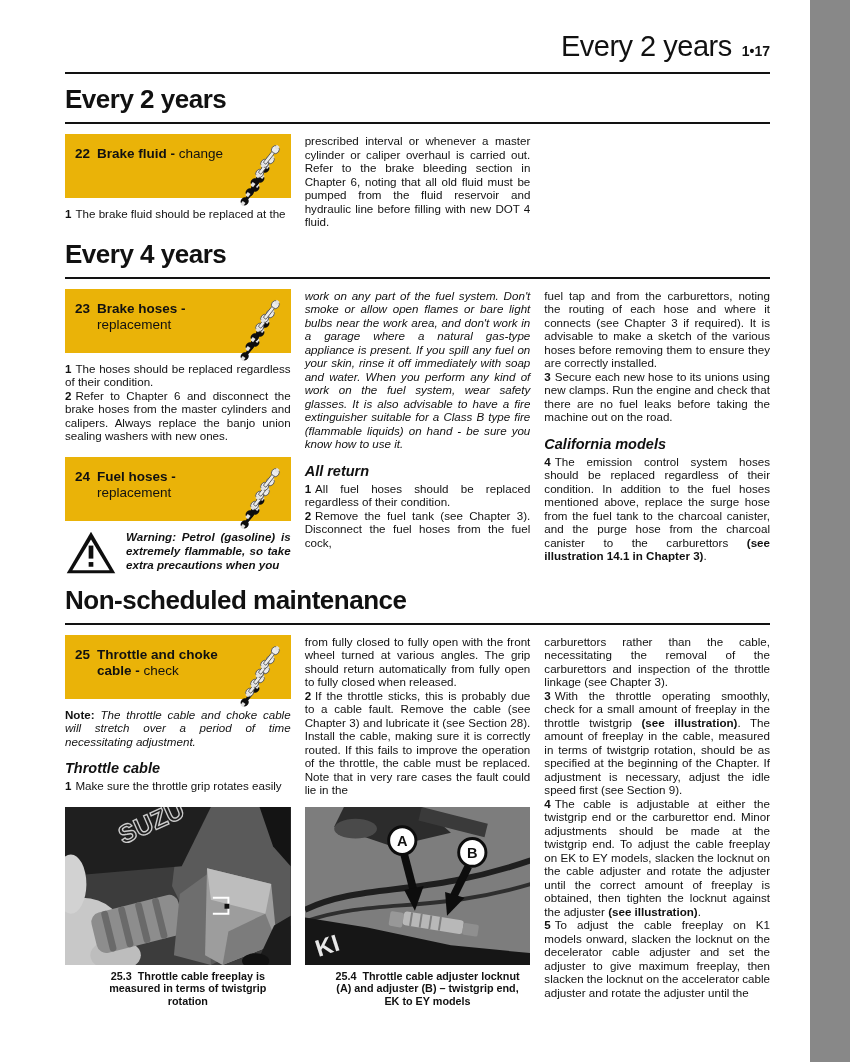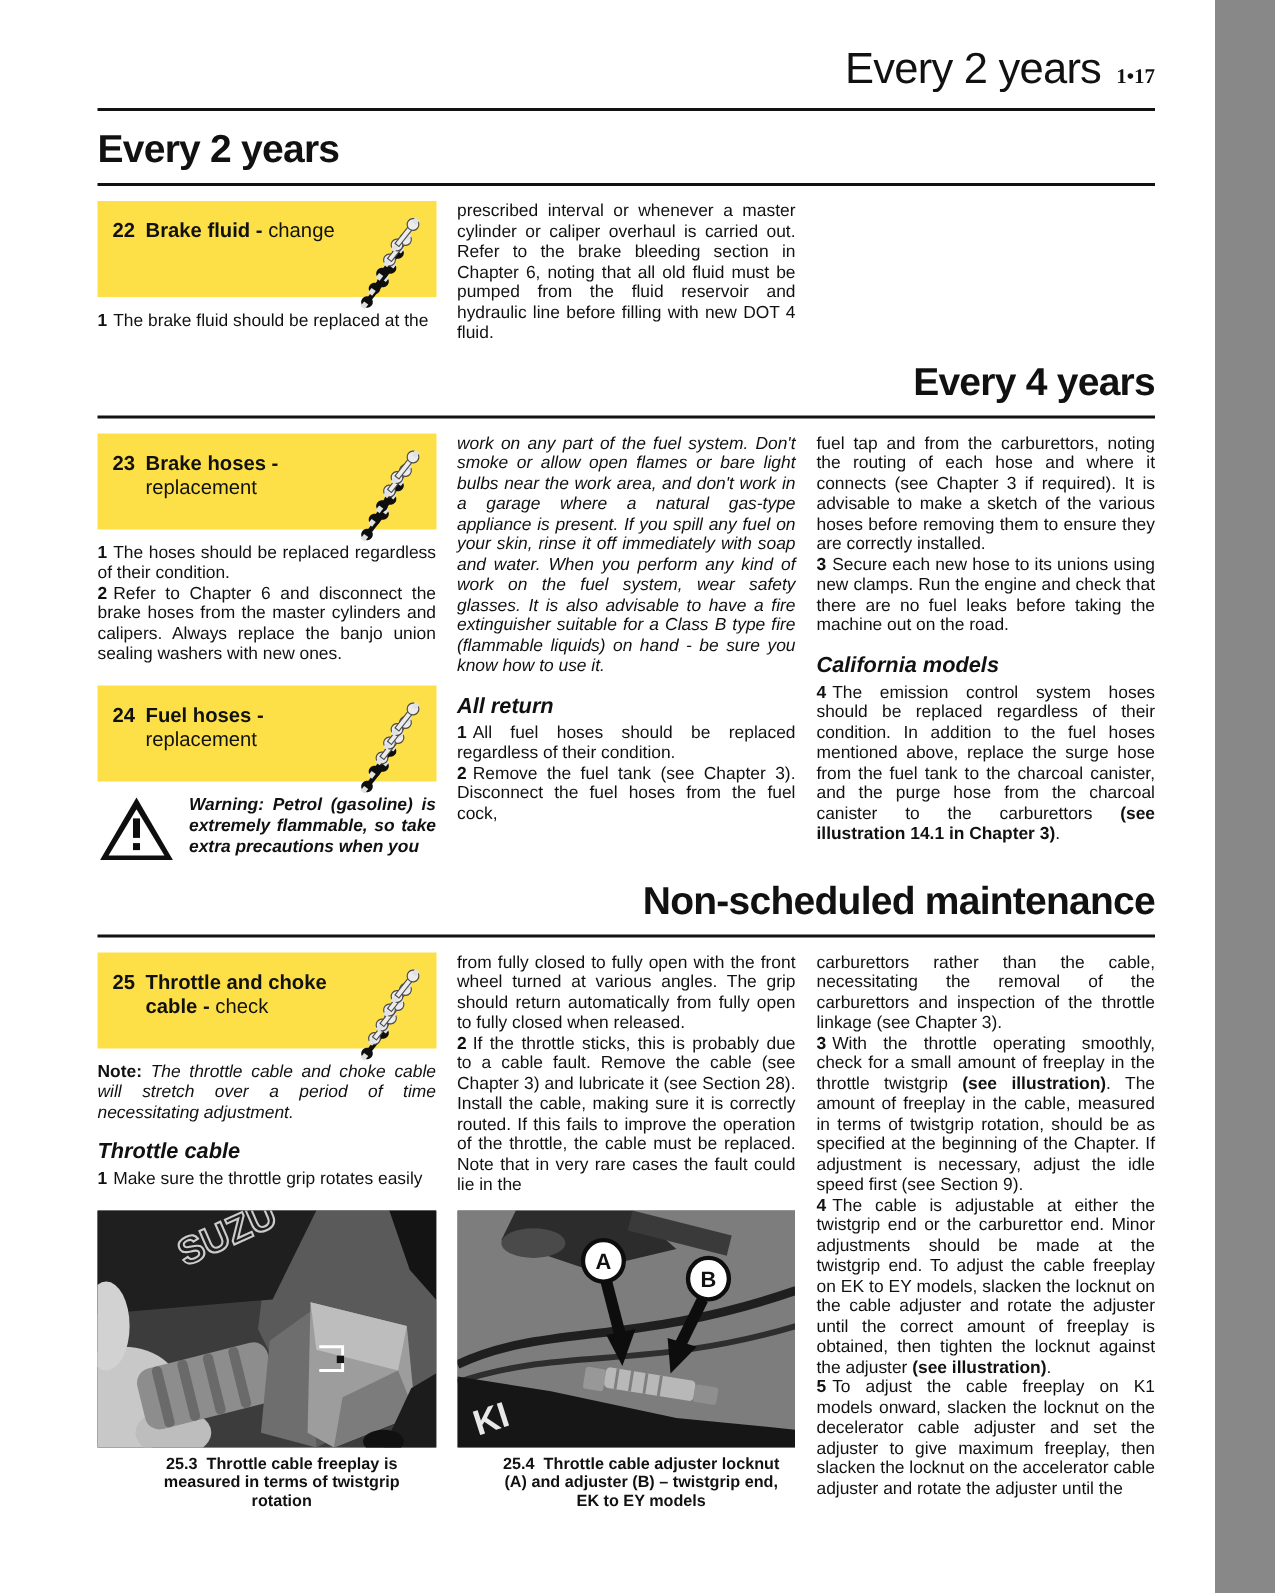"1•17" .ph-num { font-family: Liberation Serif, serif -> none }
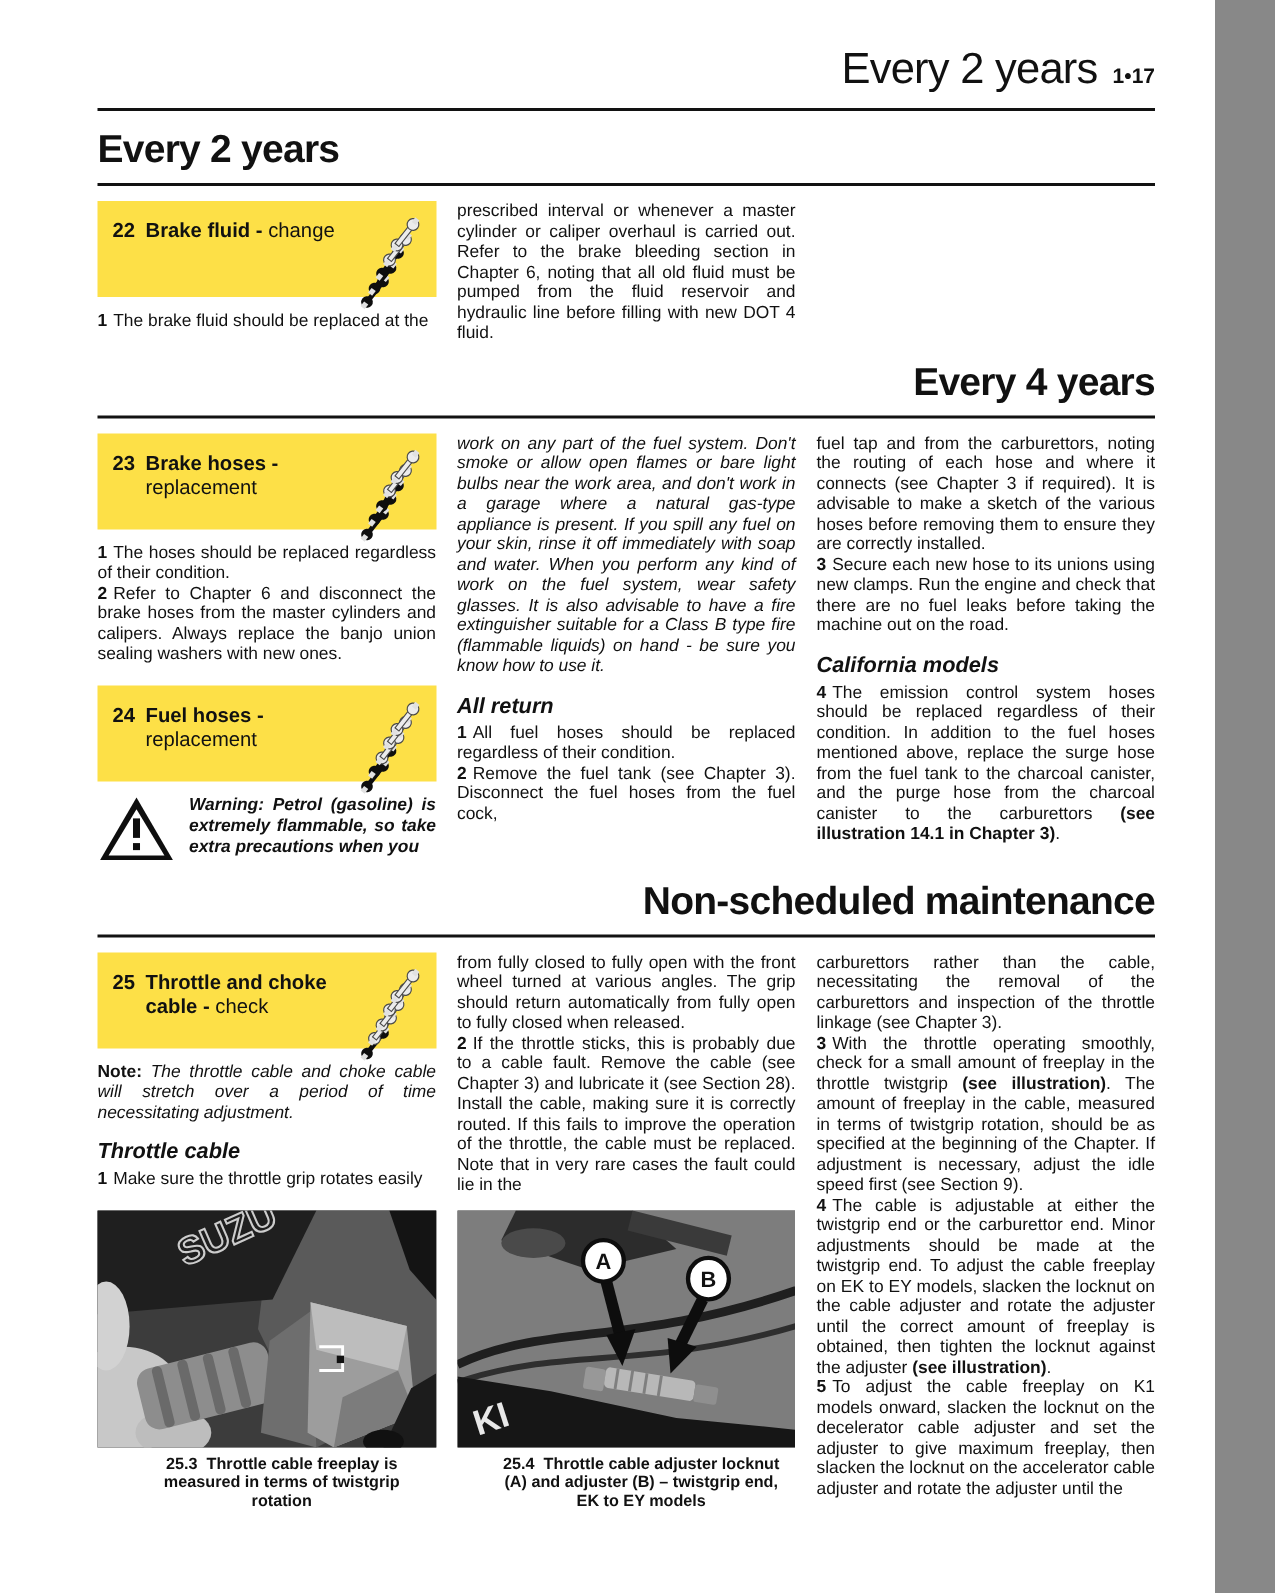"22" .taskbox { background: #fde047 -> #eab308 }
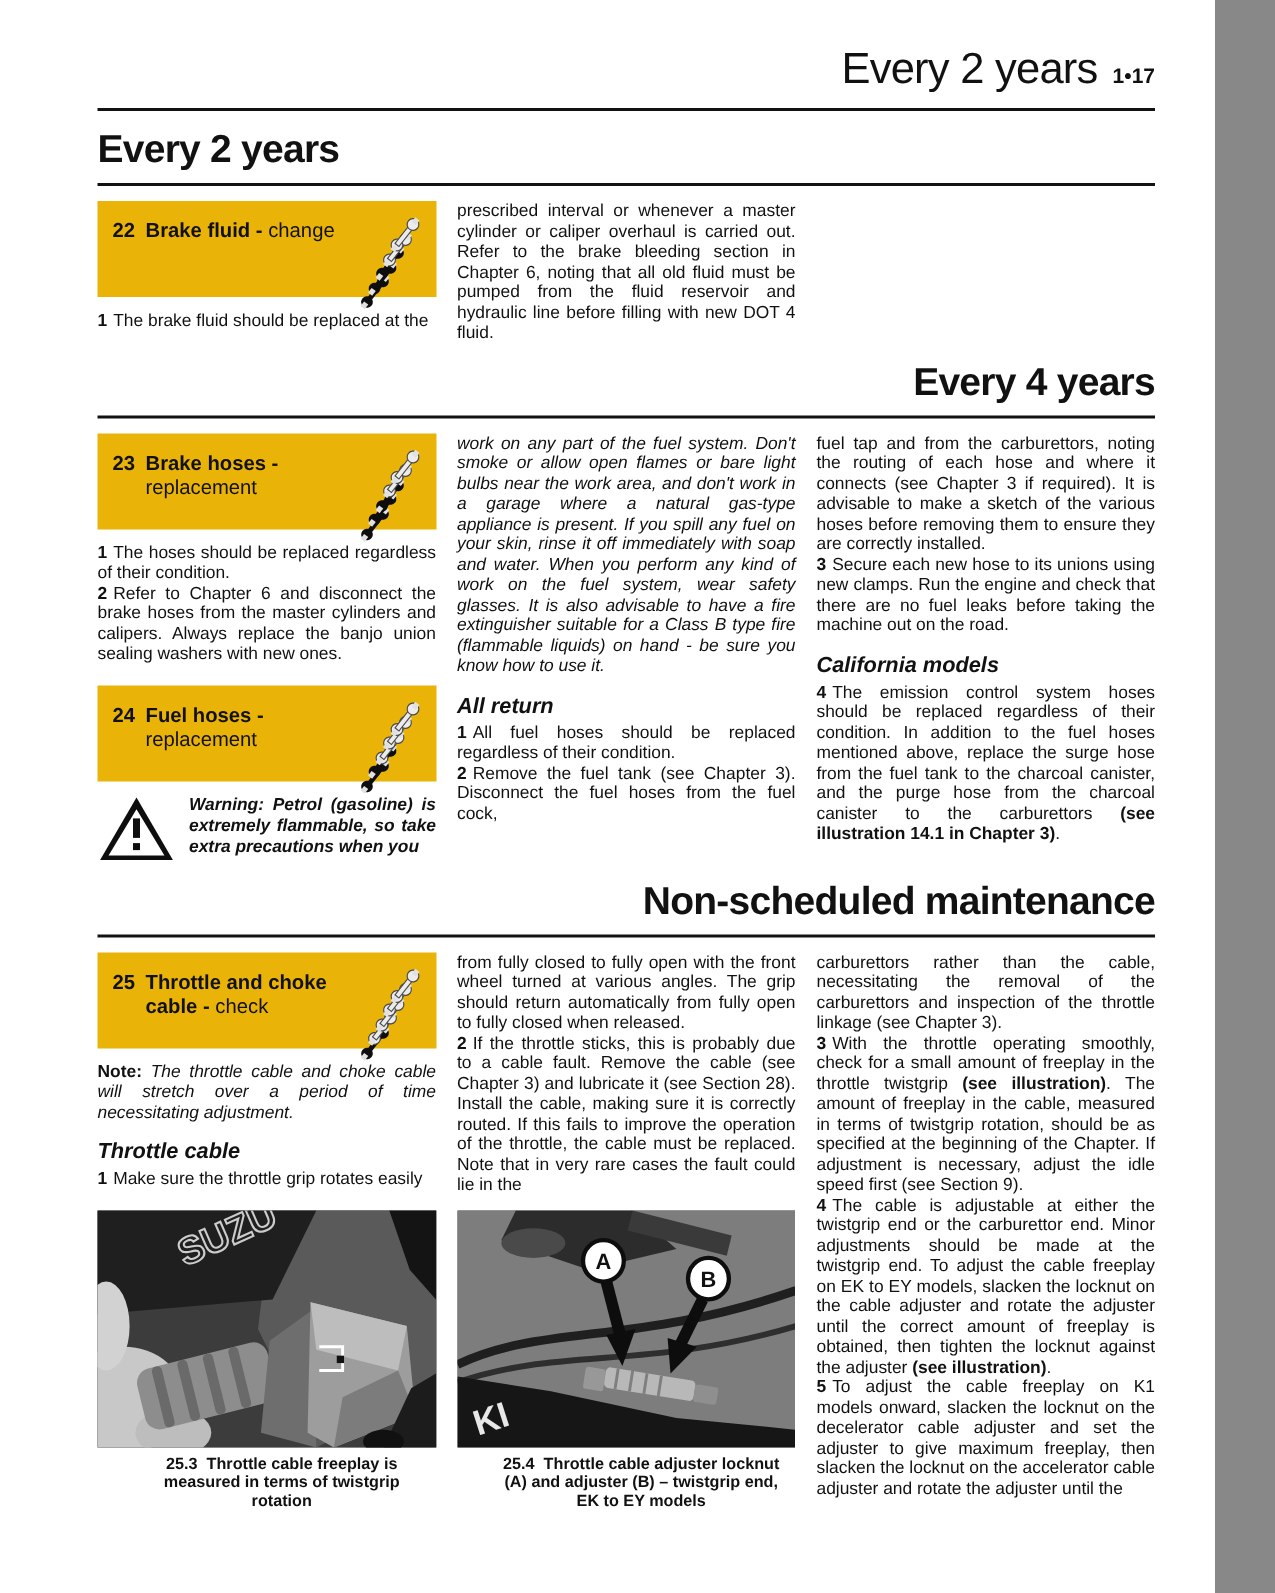"Every 4 years" .mt26 { text-align: right -> none }
